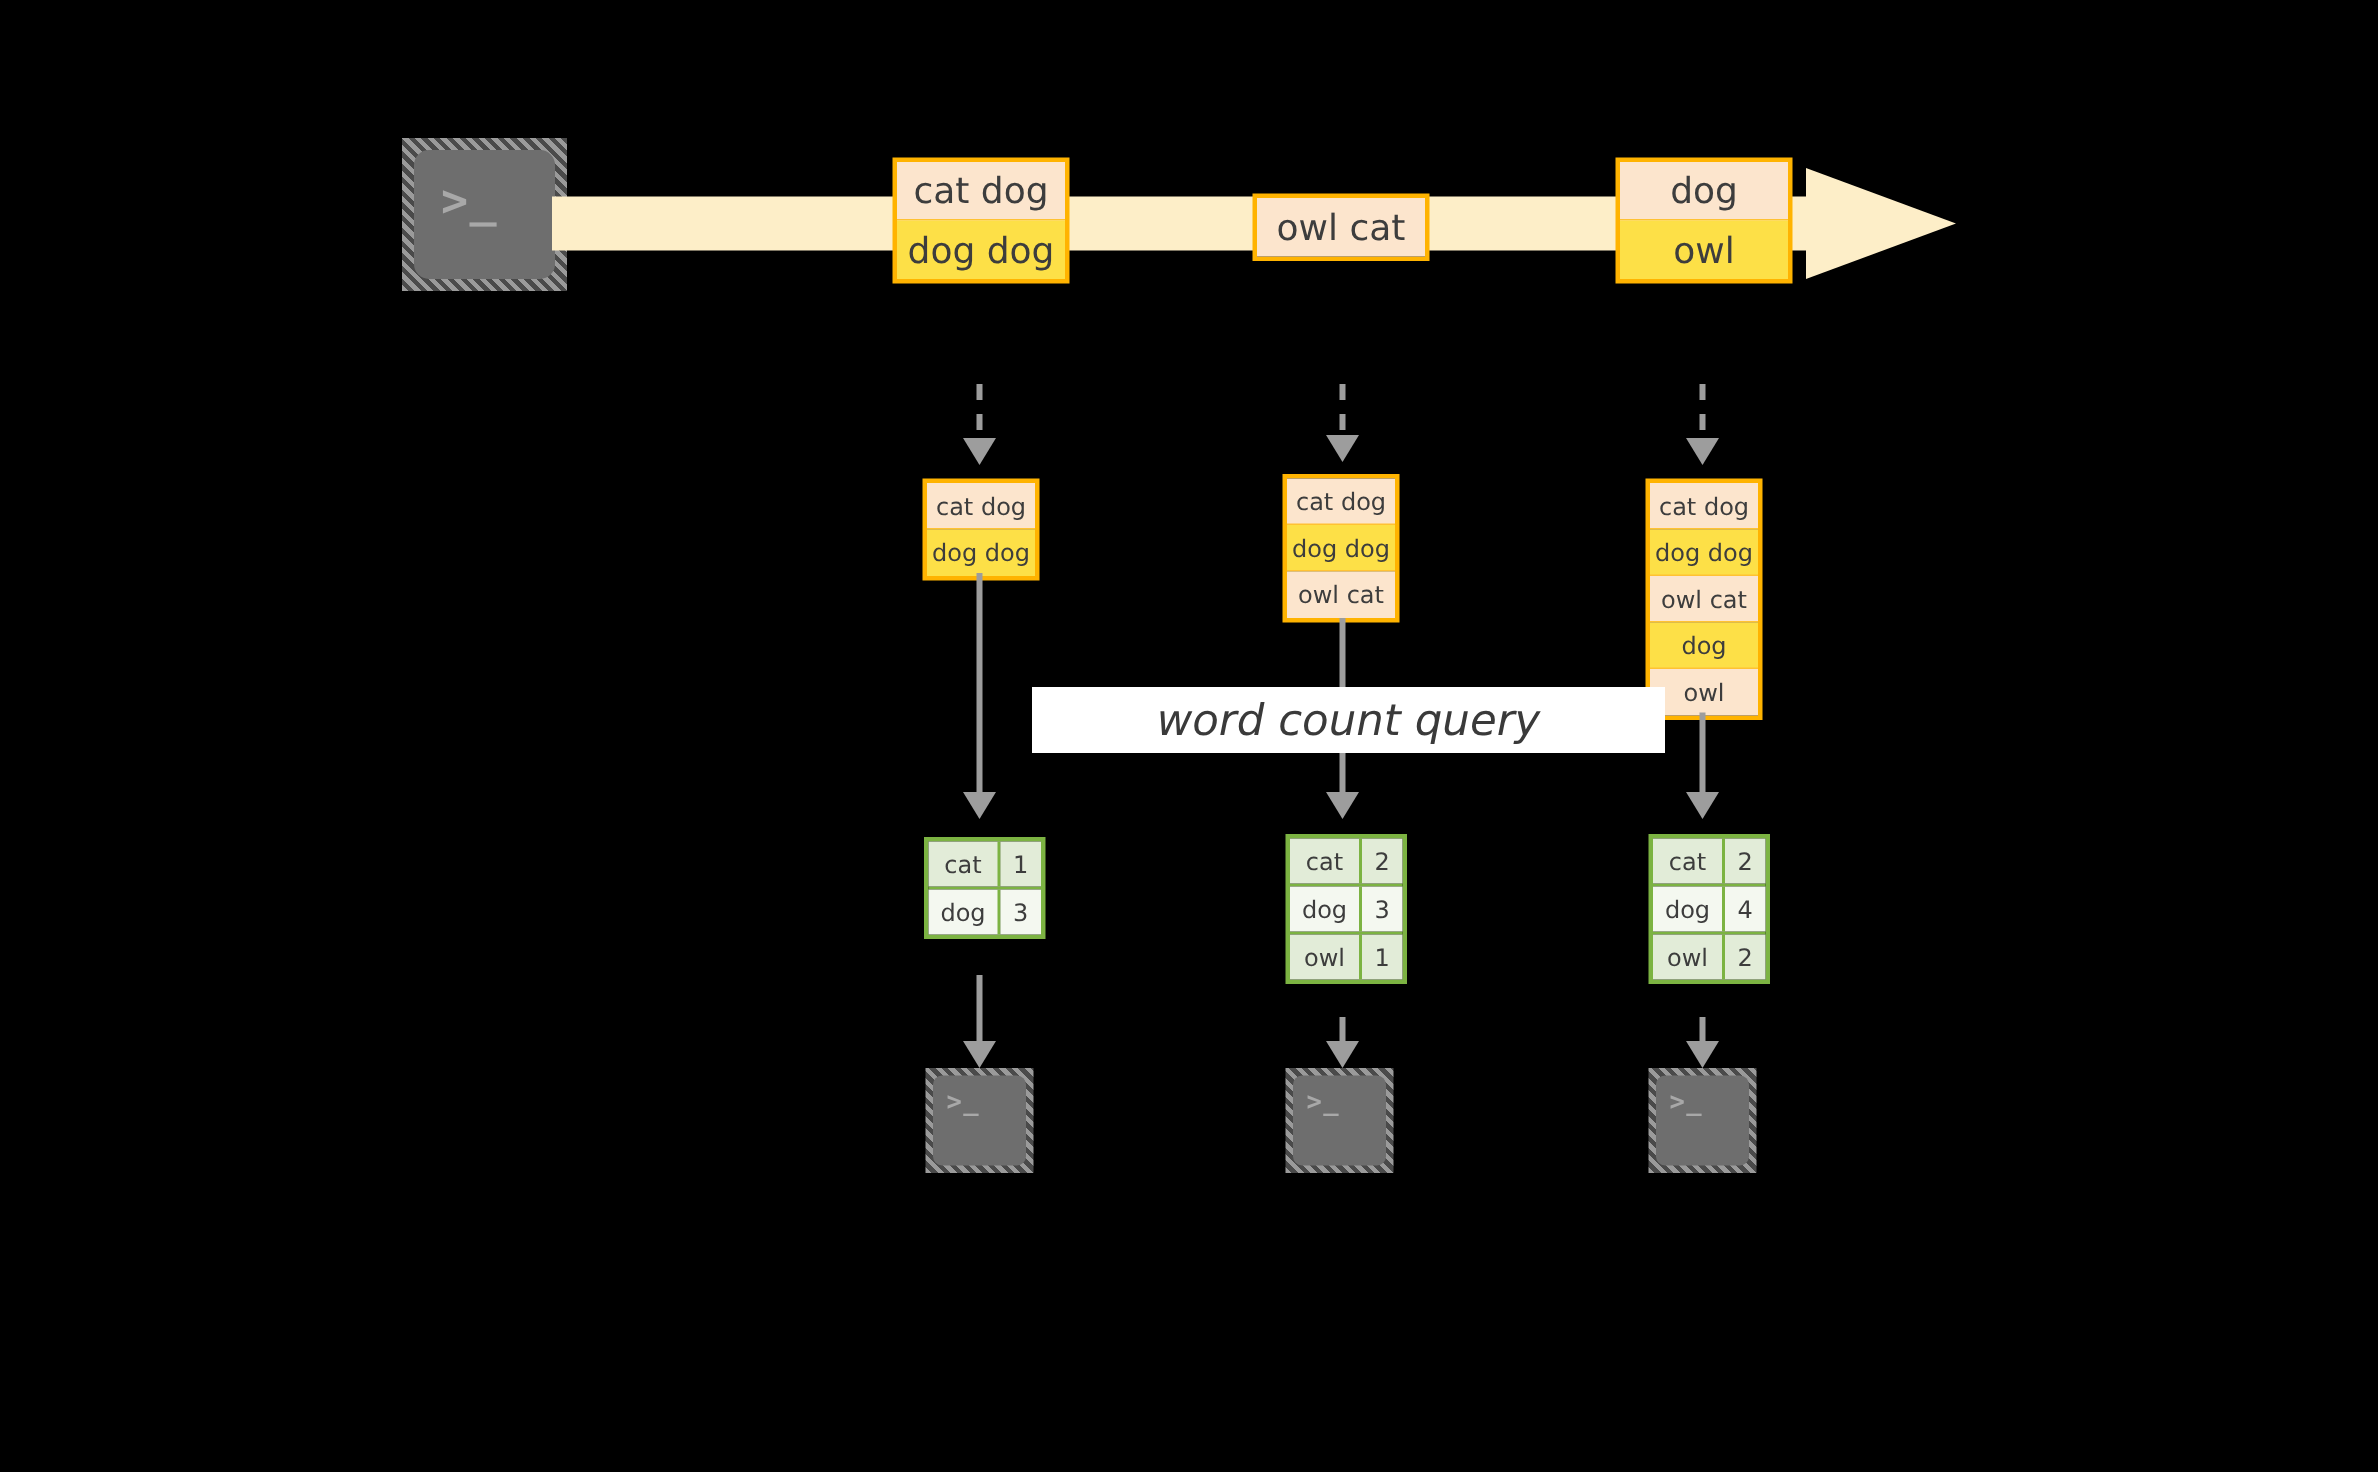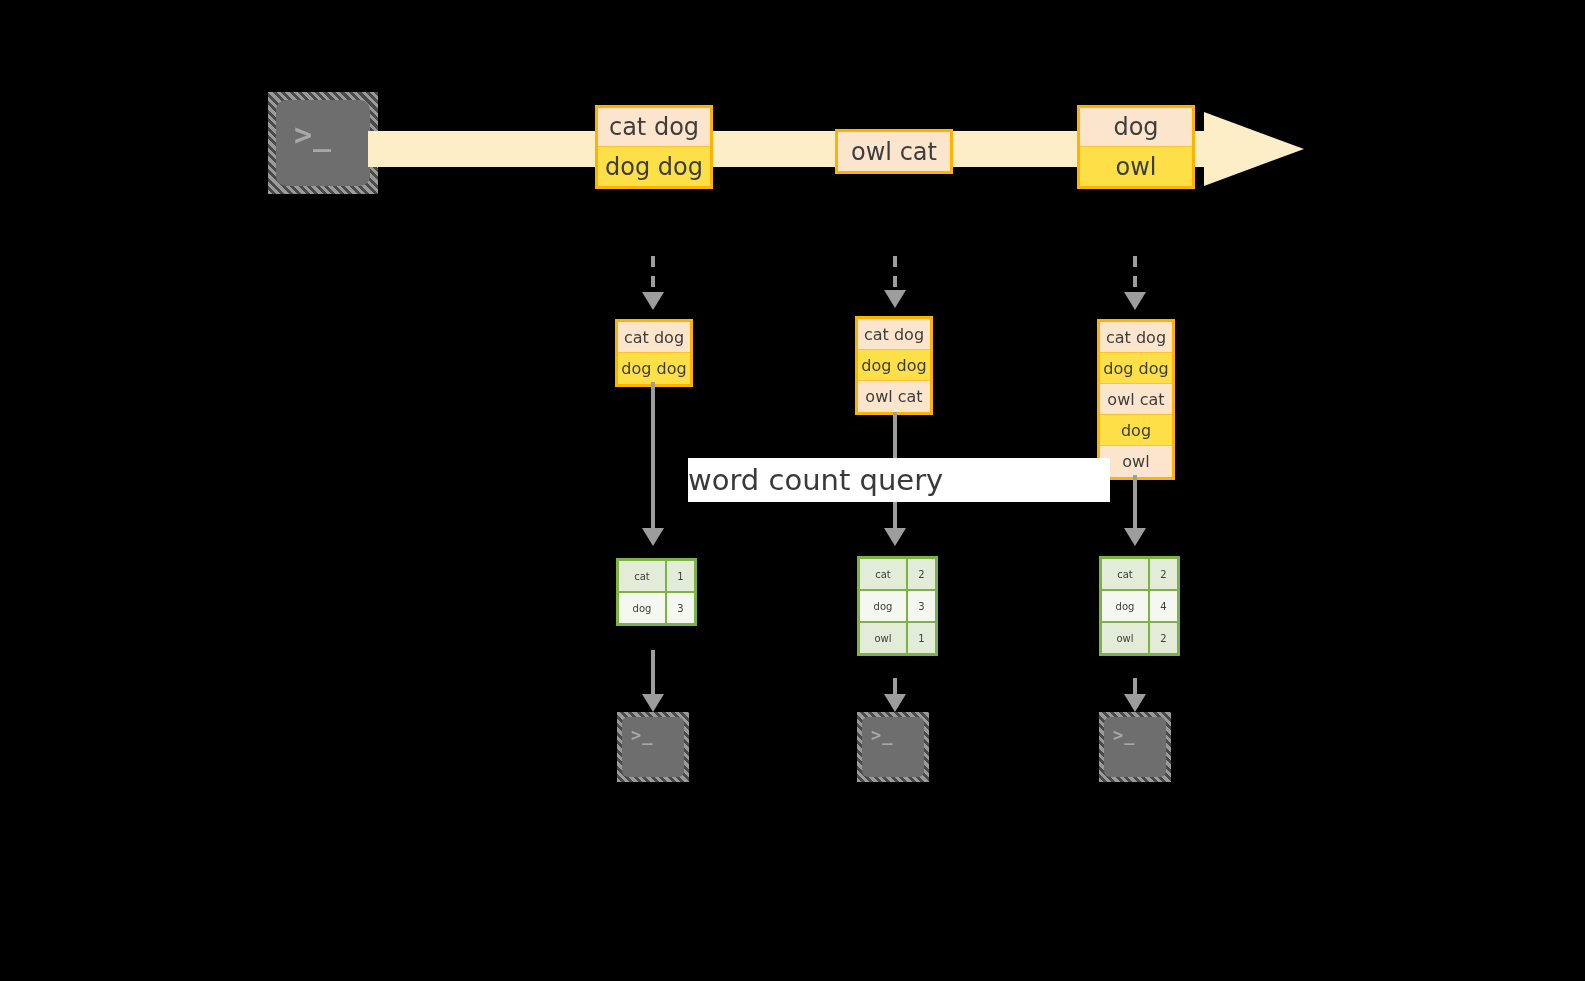"word count query" .banner { font-style: none -> italic; justify-content: none -> center }
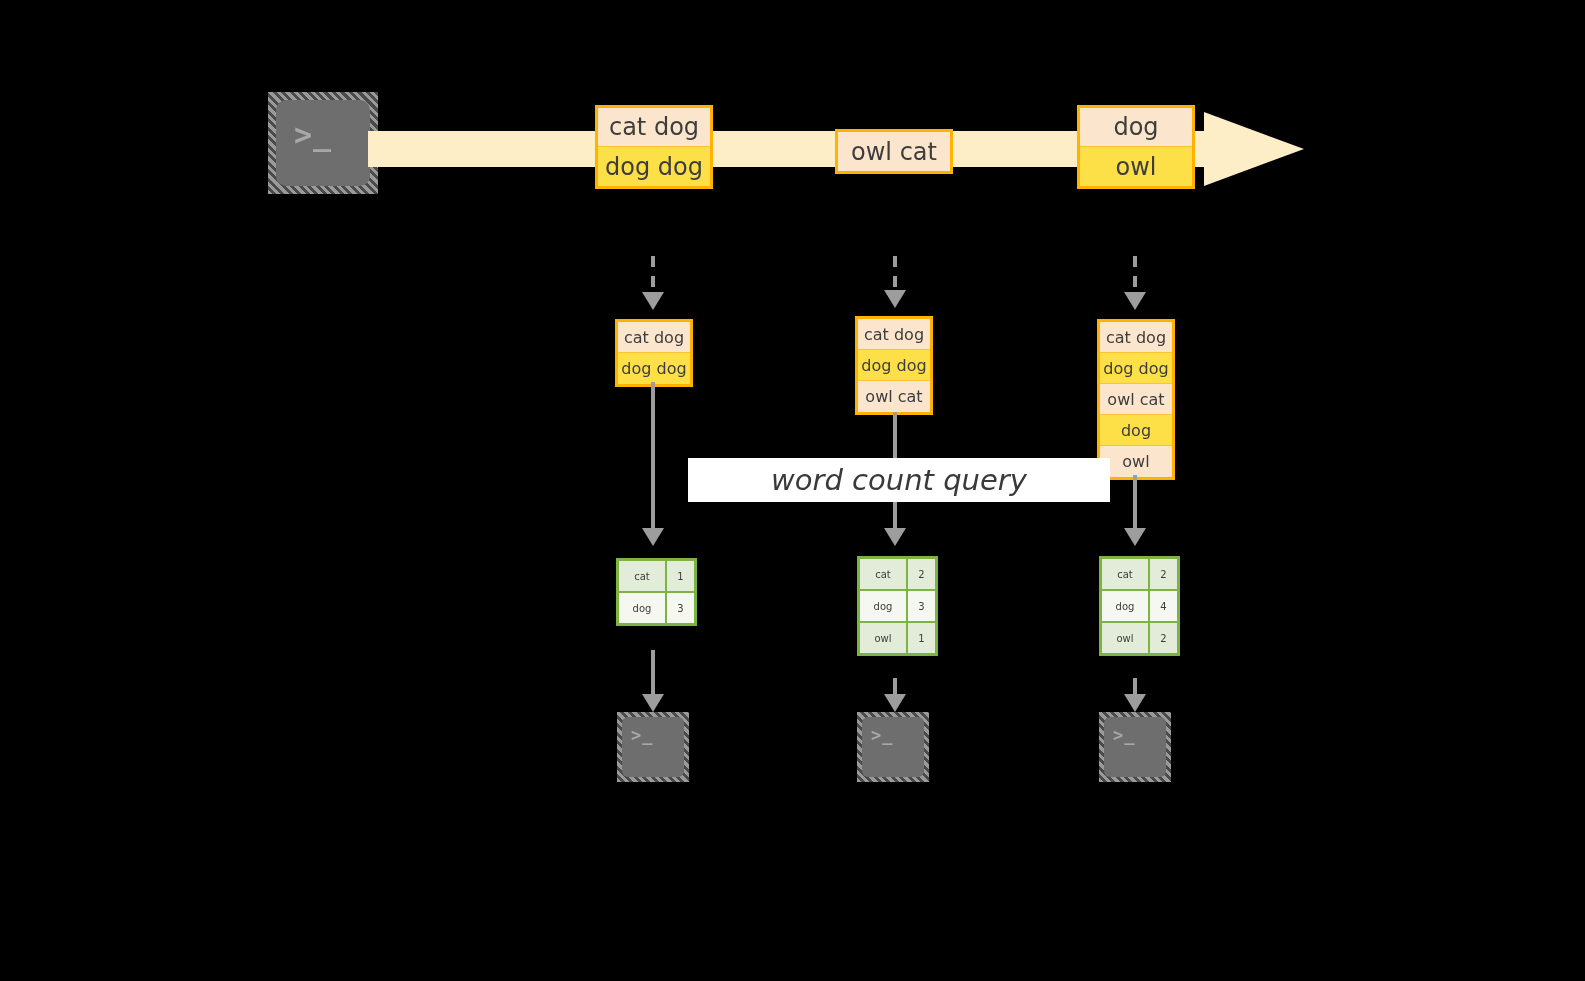"cat" .res-cell { font-size: 10px -> 16px }
